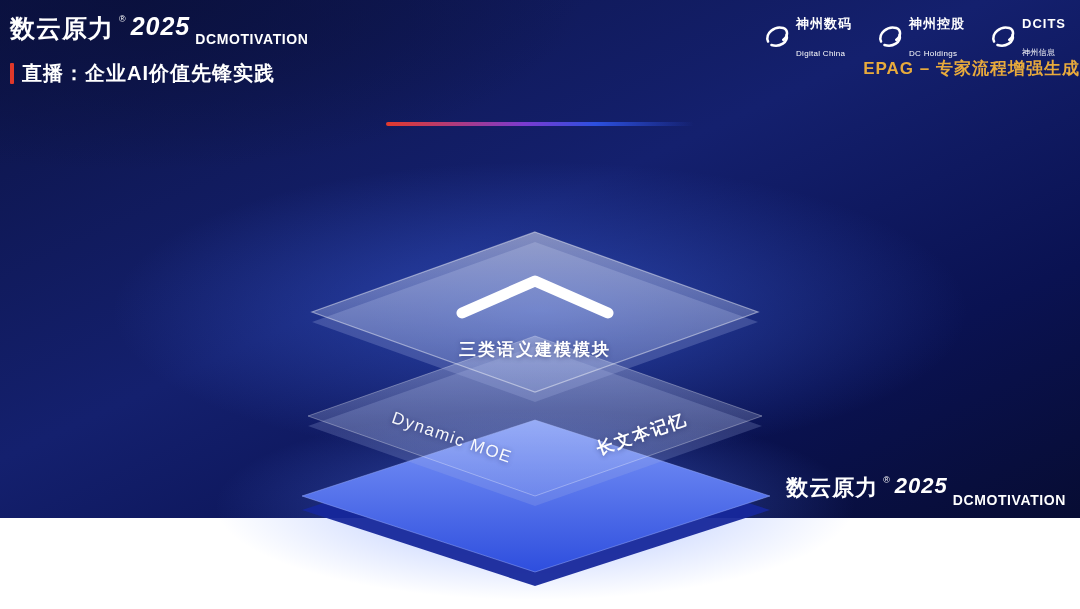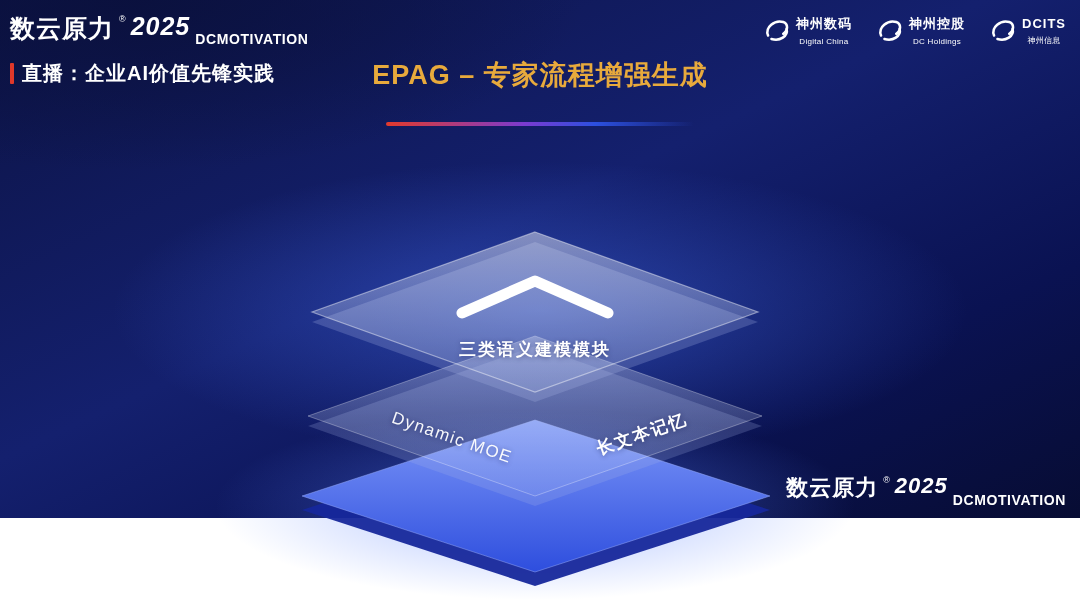"神州数码" .partners { text-align: center -> none }
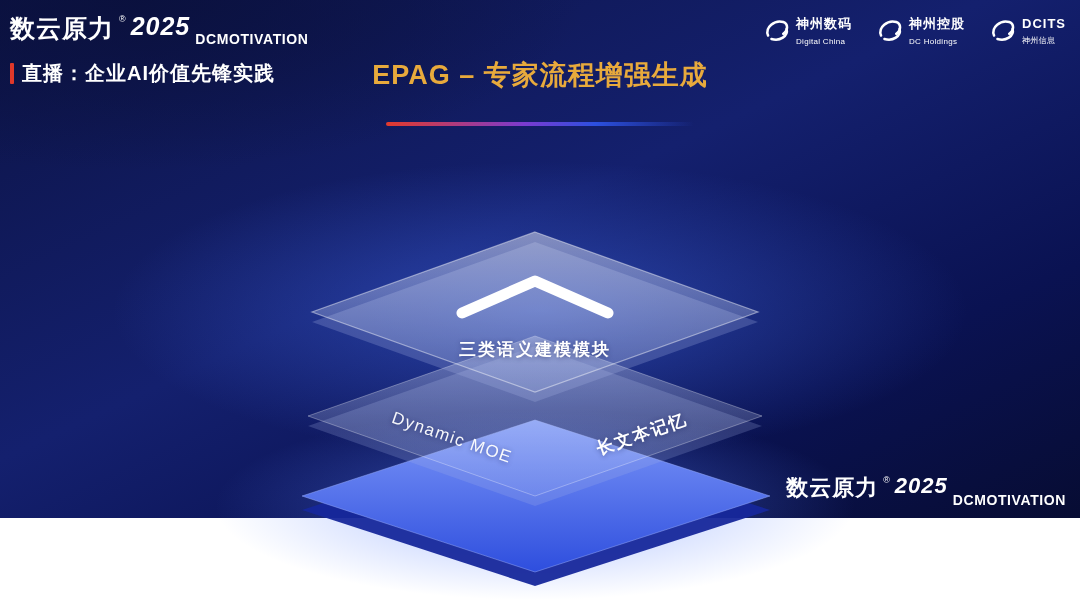"Digital China" .partner .psub { margin-top: 4px -> 16px }
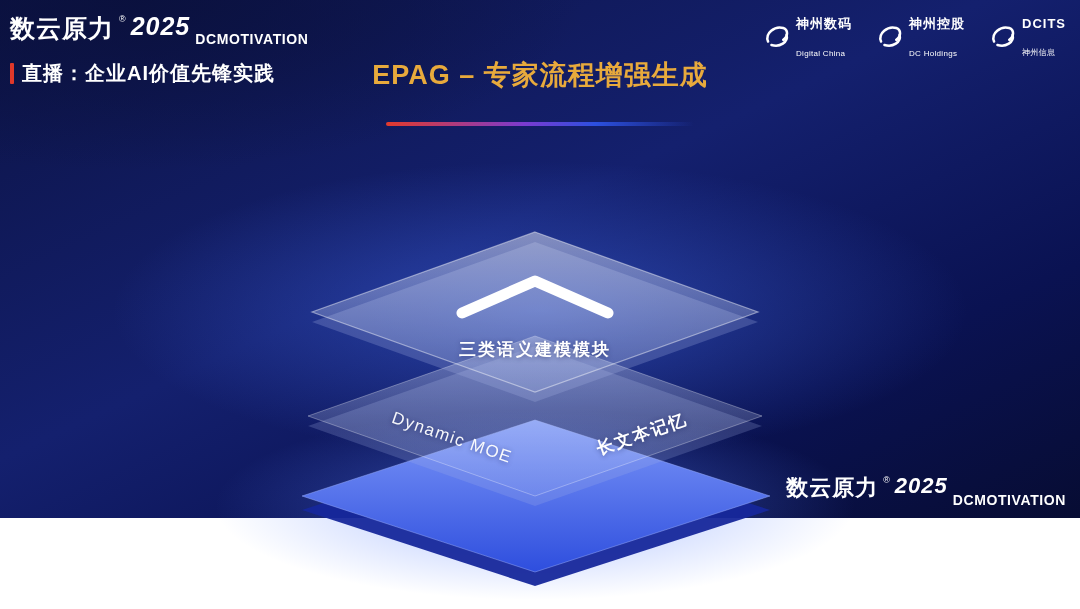"EPAG – 专家流程增强生成" .epag-title { font-size: 27px -> 17px; text-align: center -> right }
